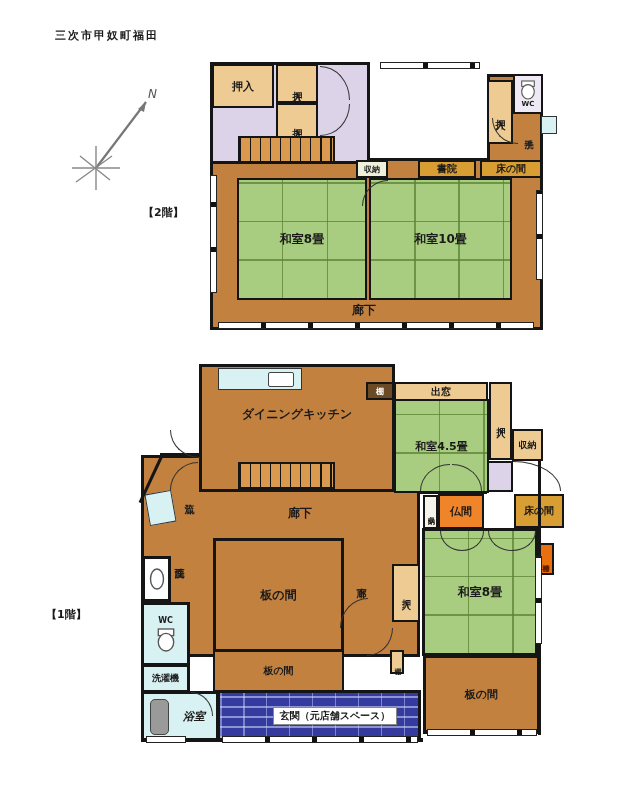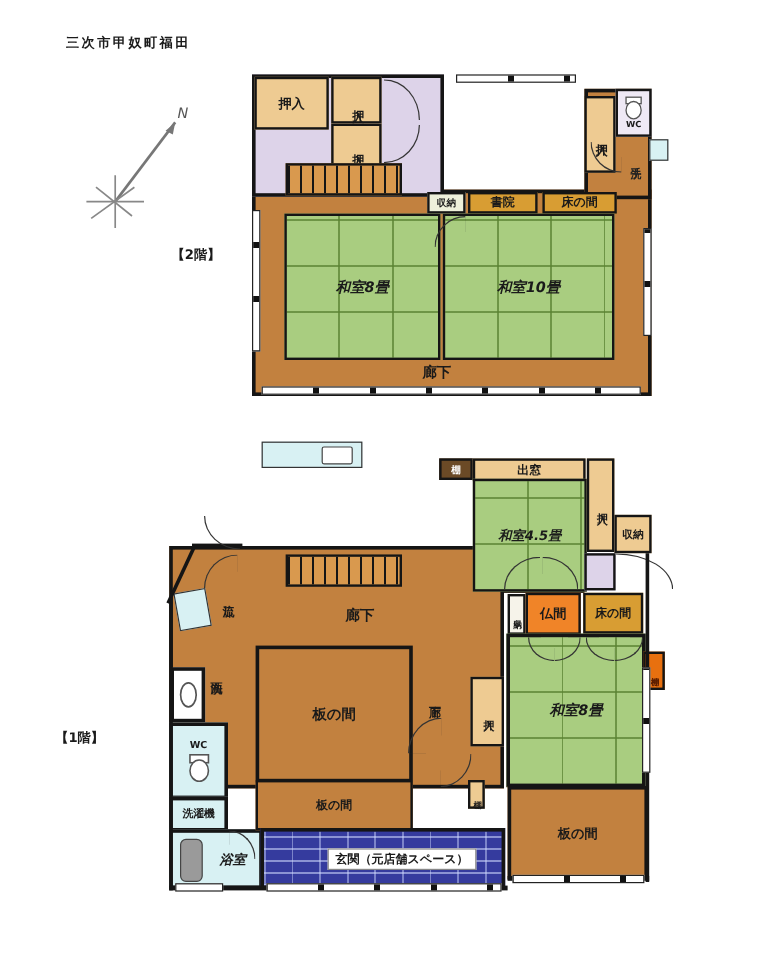"書院" .gold { margin-left: none -> 28px }
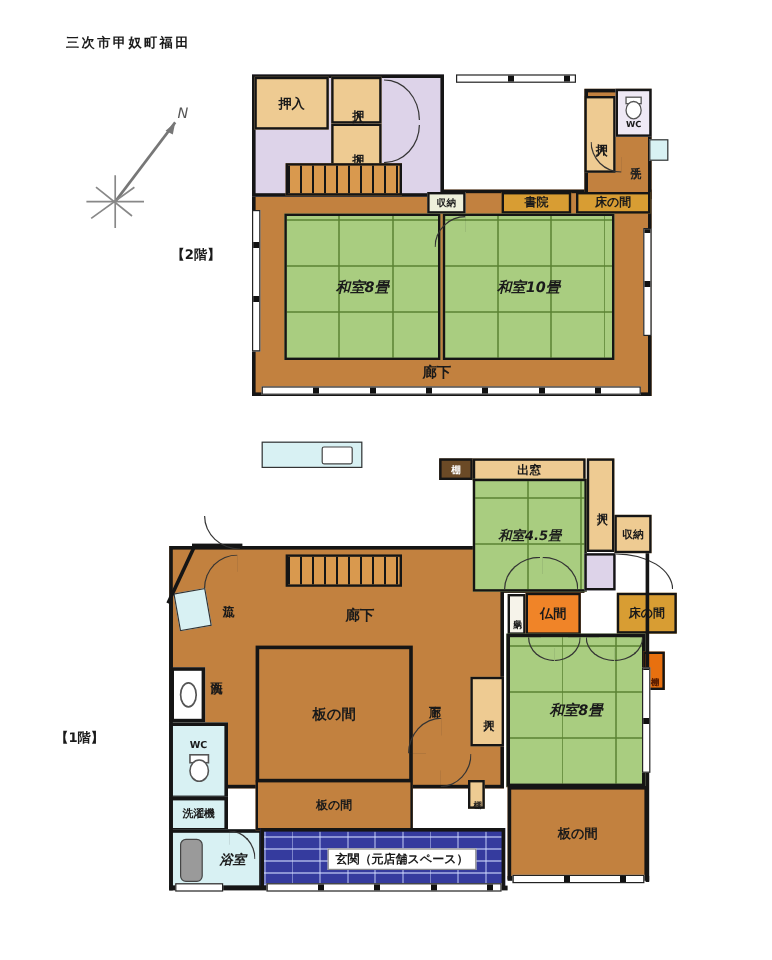"和室8畳" .tatami { font-style: italic -> none }
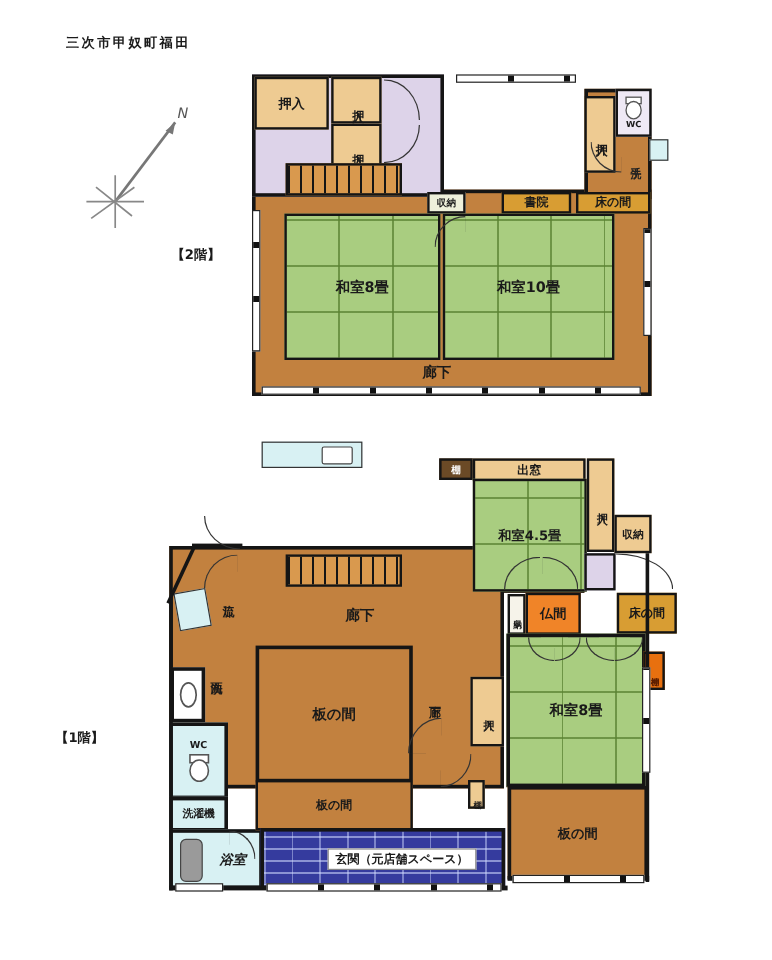"ダイニングキッチン" div.room { html: none -> <div> <span>ダイニングキッチン</span> </div> }
